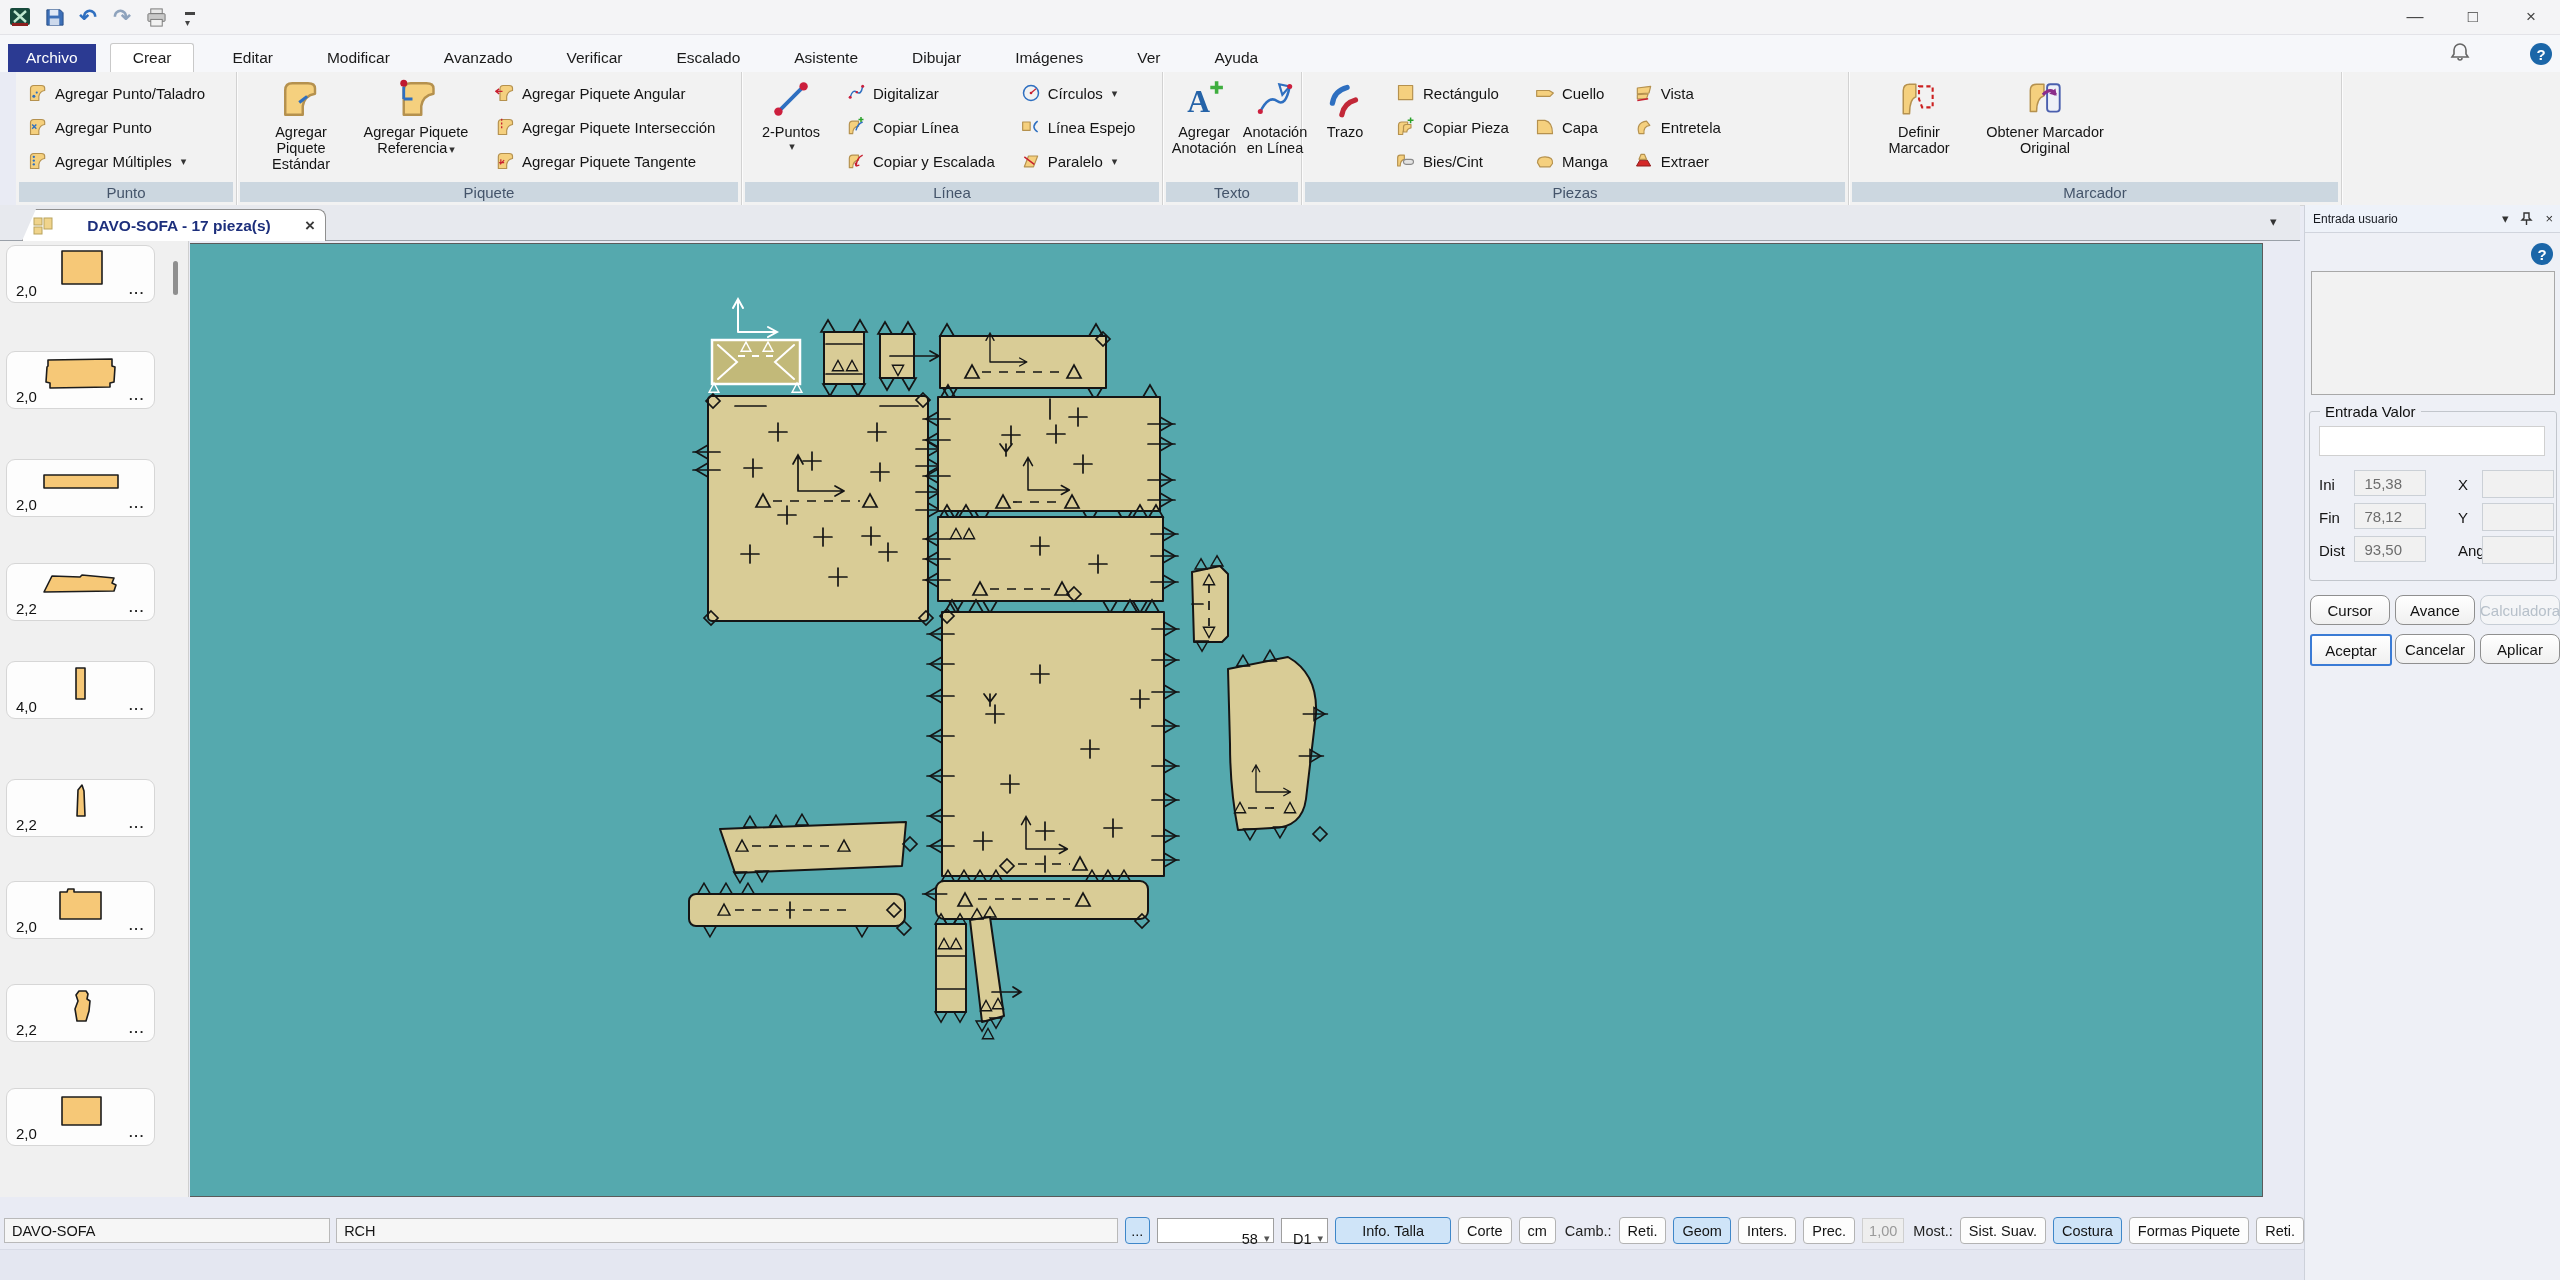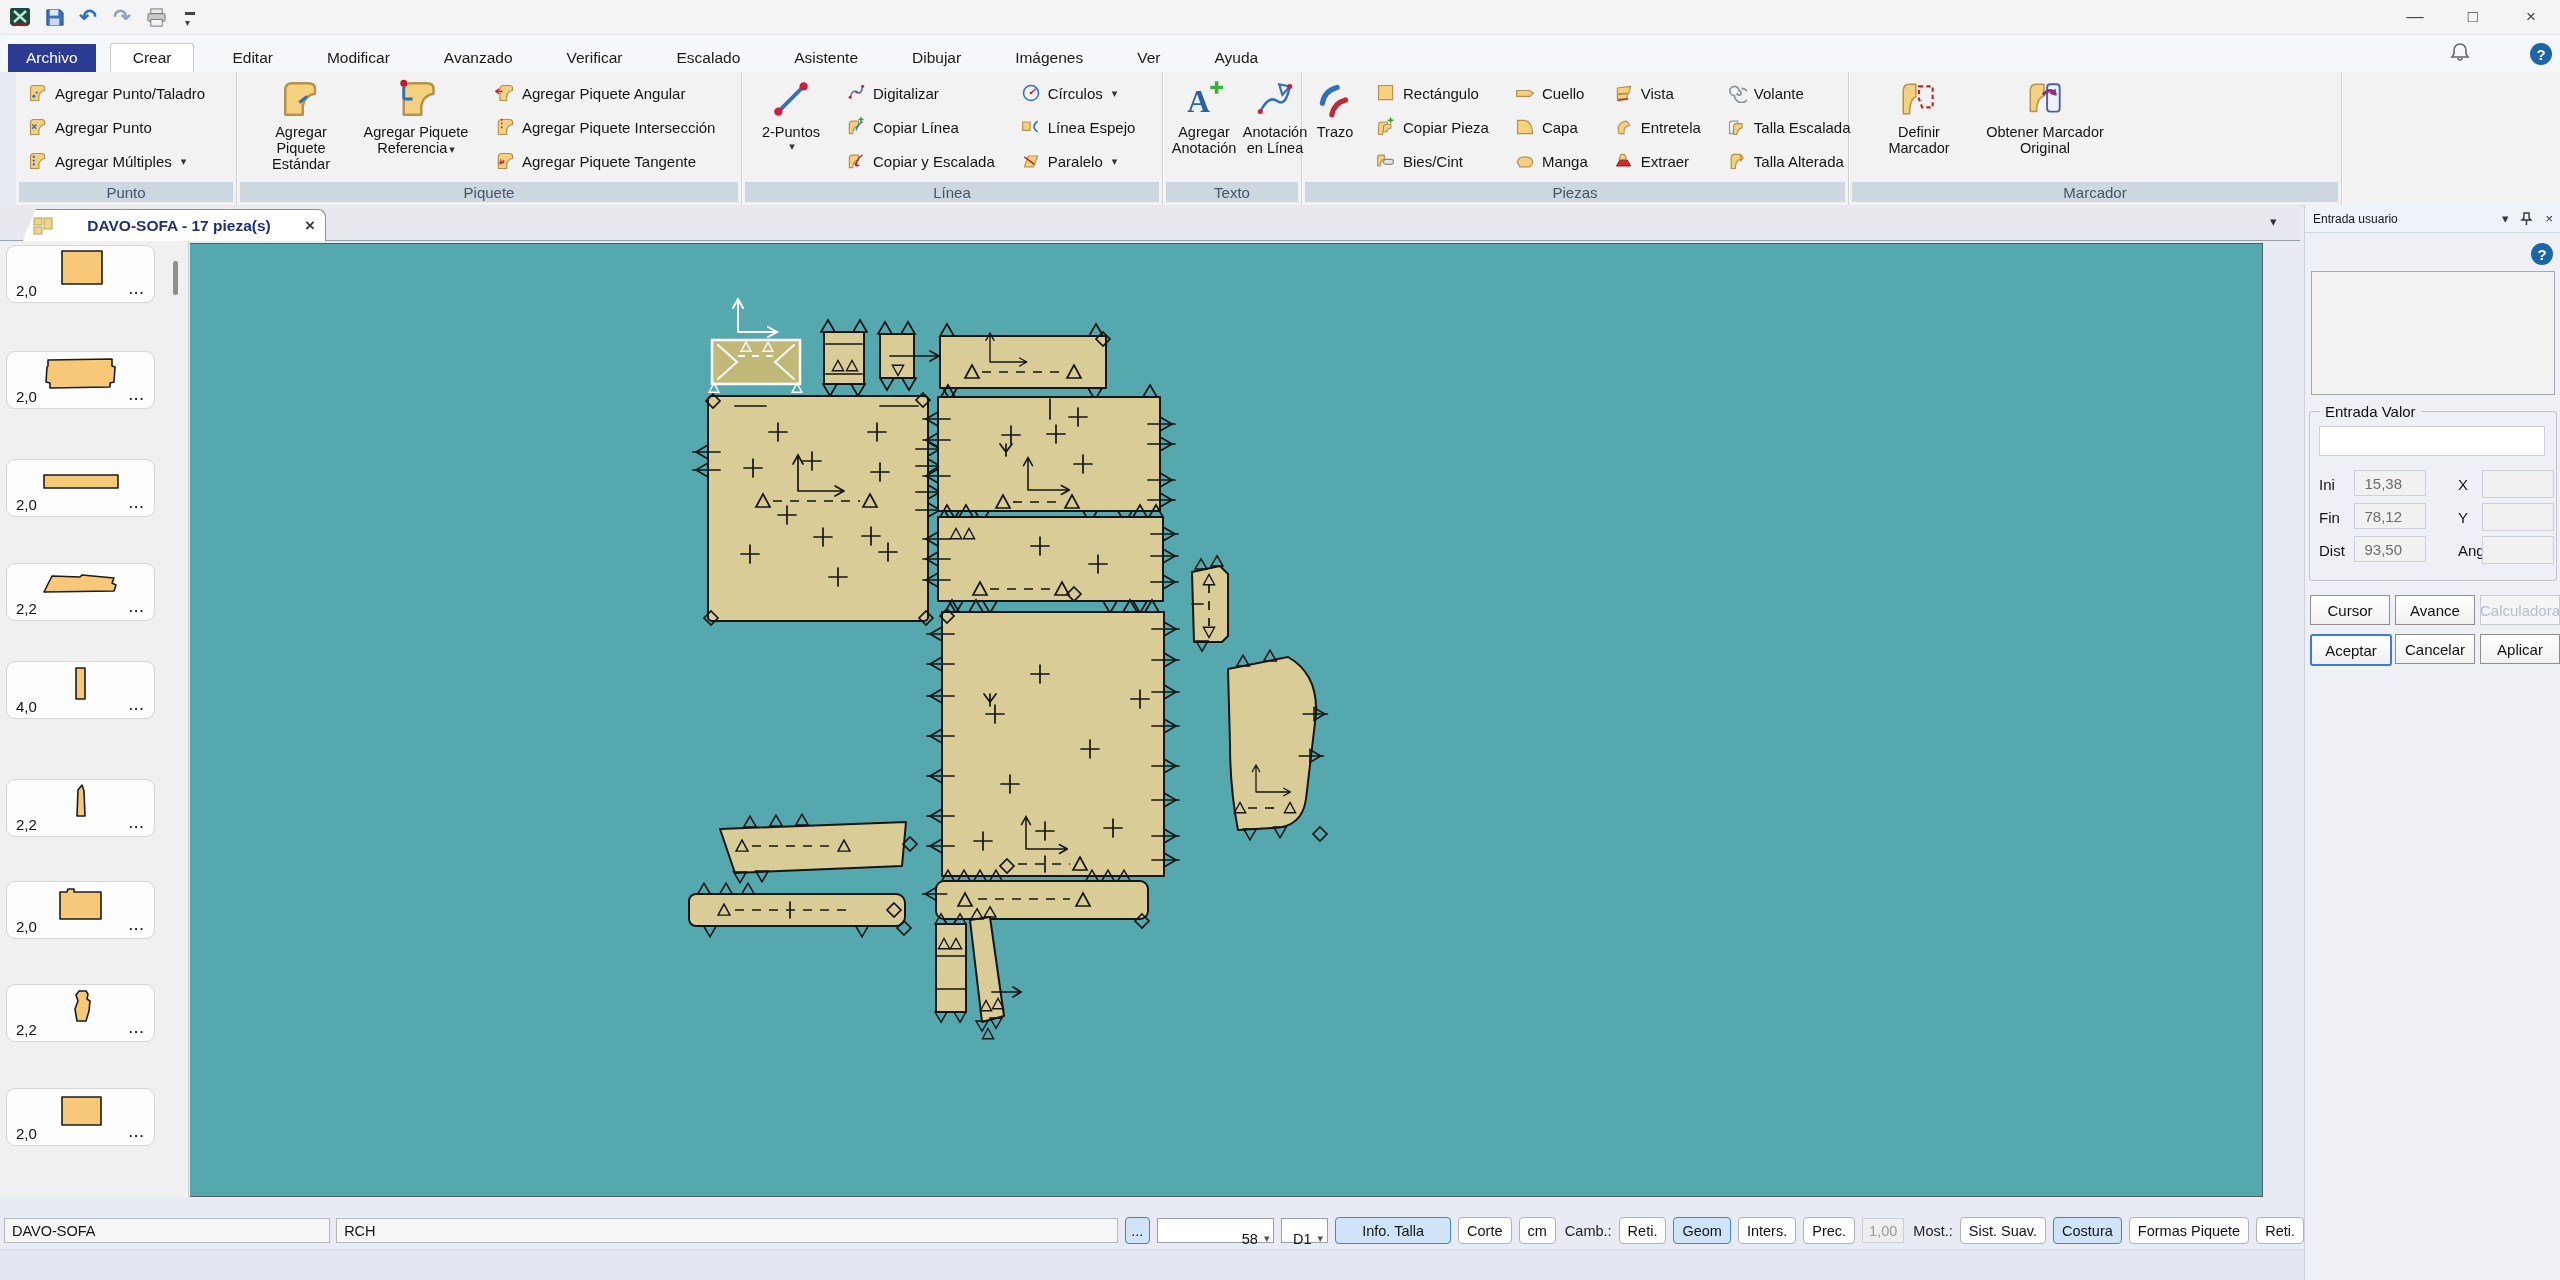"Volante" div.rcol { html: <div> <div> <svg> <path></path> </svg> <span>Volante</span> </div> <div> <svg> <path></path> <path></path> </svg> <span>Talla Escalada</span> </div> <div> <svg> <path></path> <path></path> </svg> <span>Talla Alterada</span> </div> </div> -> none }
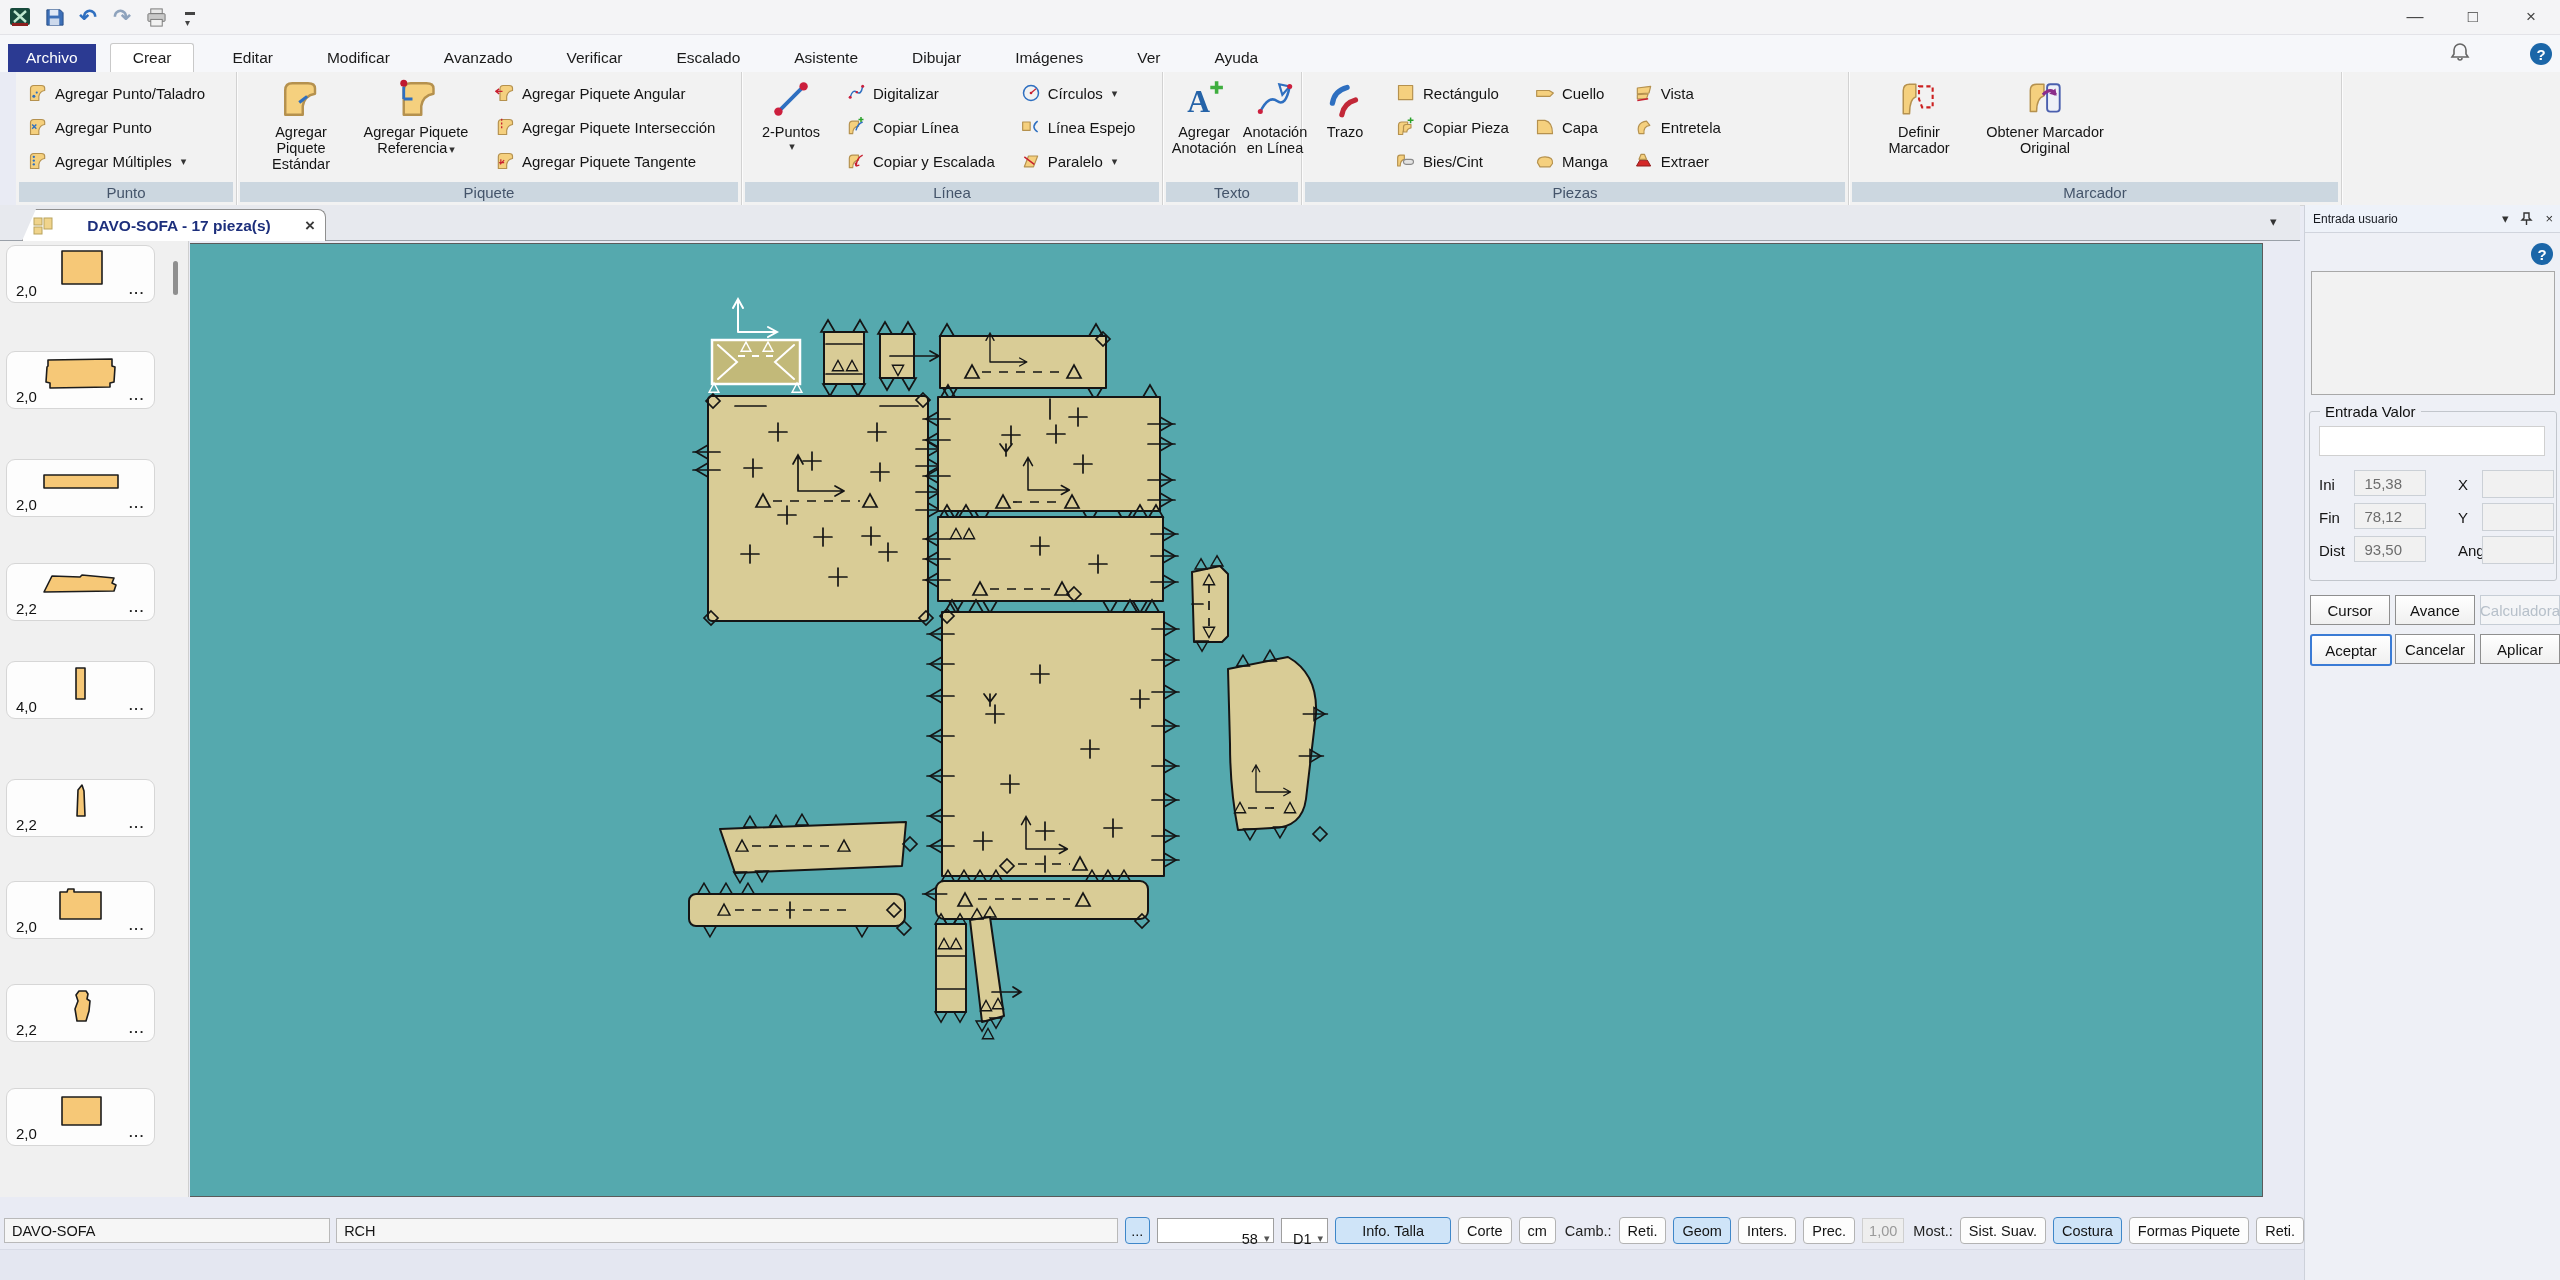"Cursor" .dbtn { border-radius: 0 -> 8px }
